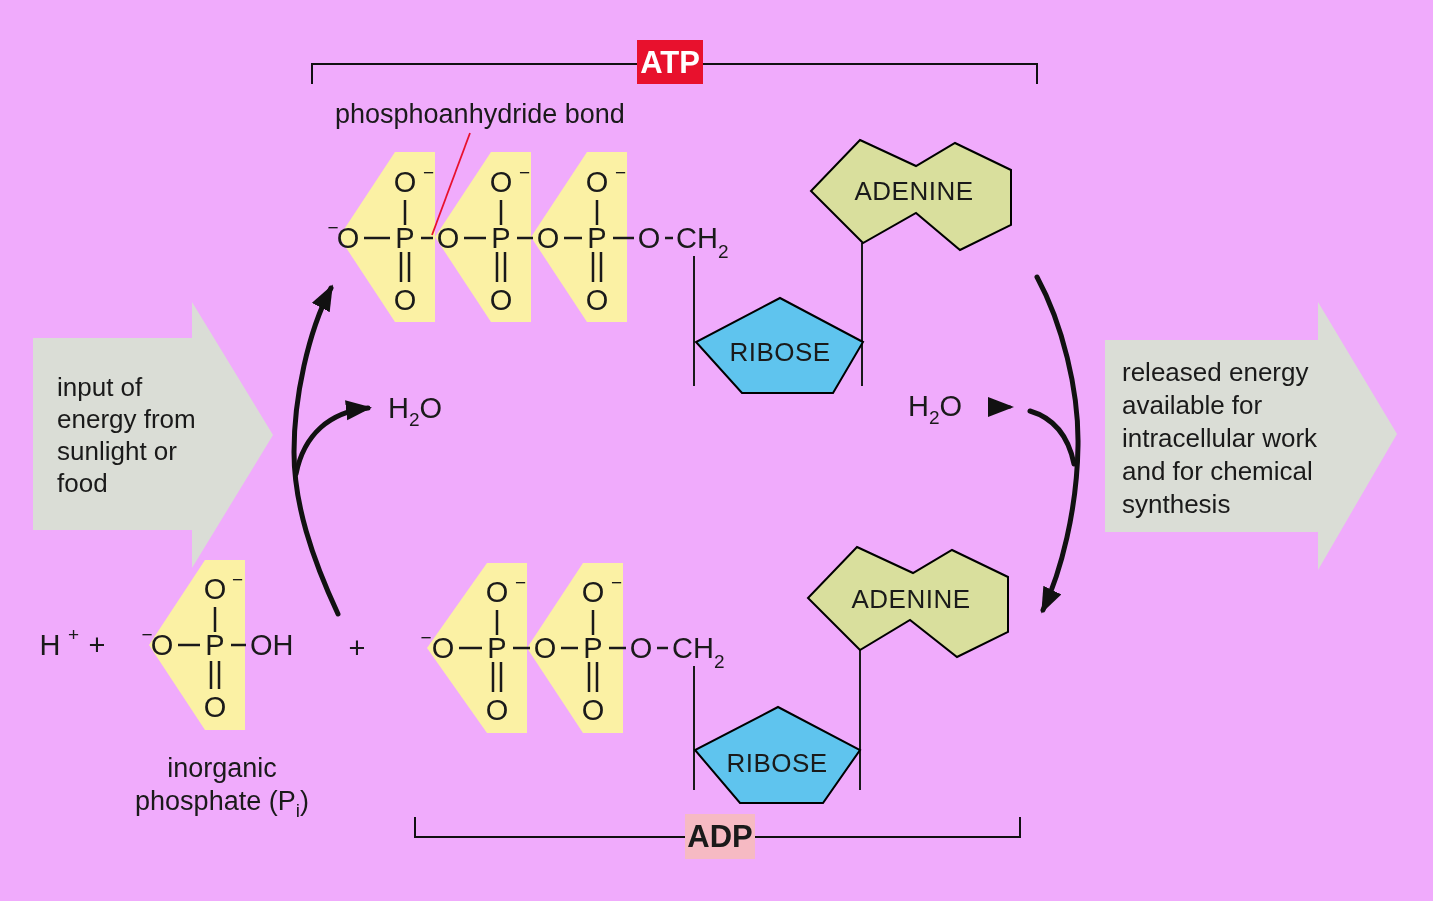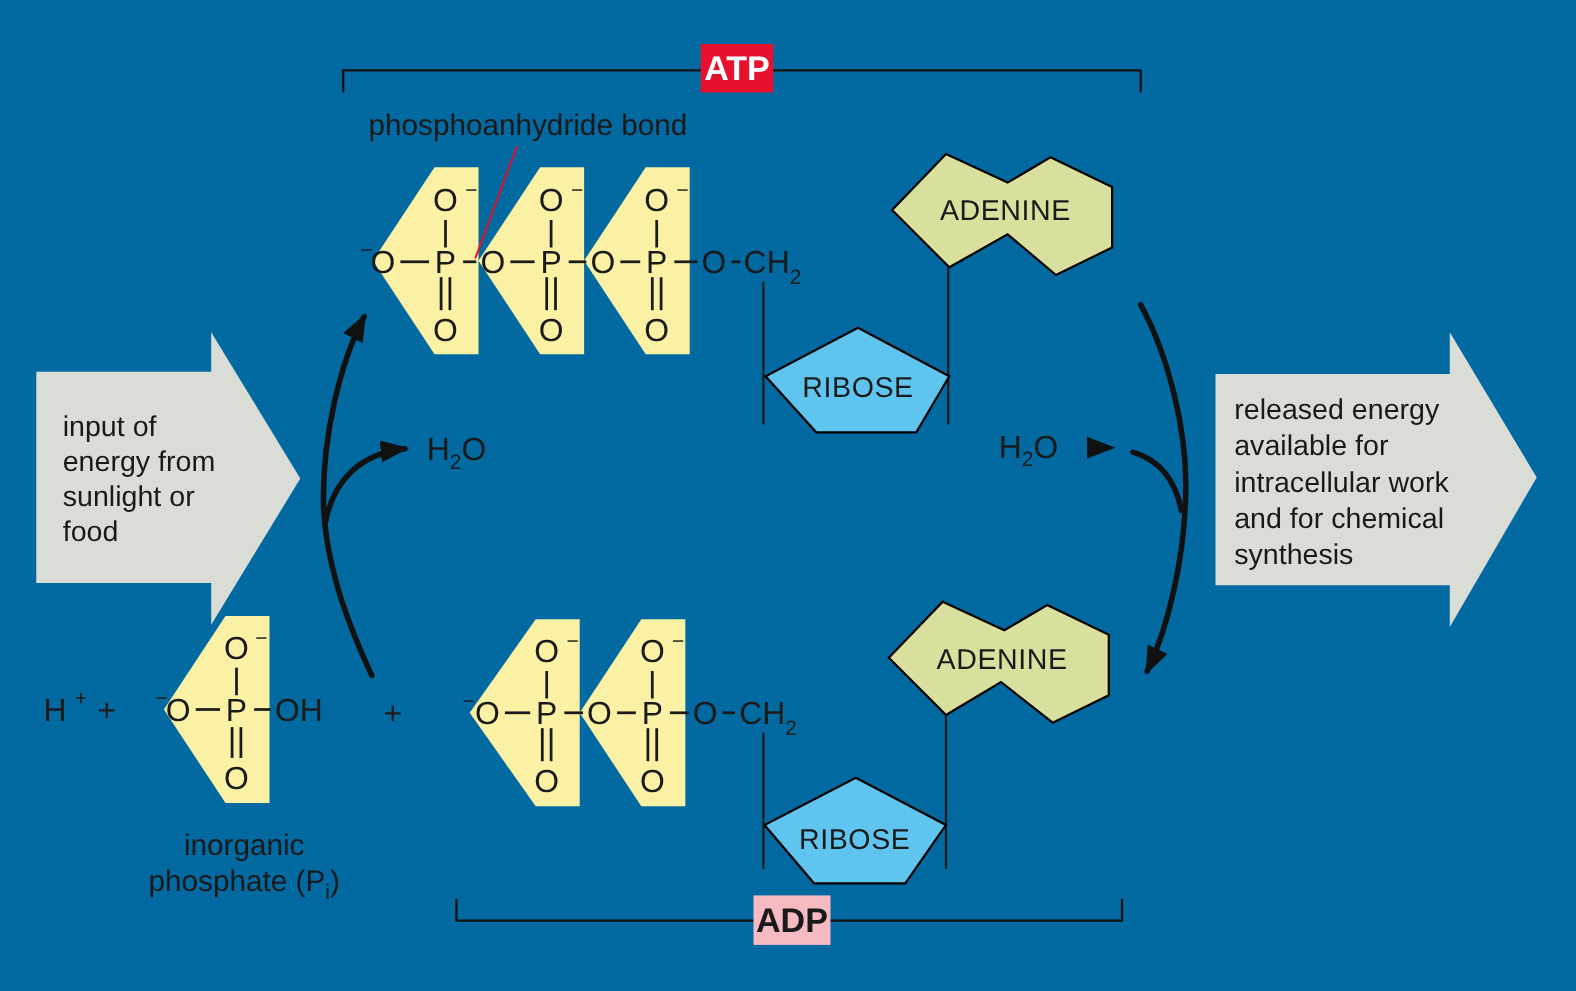"ATP" .stage { background: #0369a1 -> #f0abfc }
